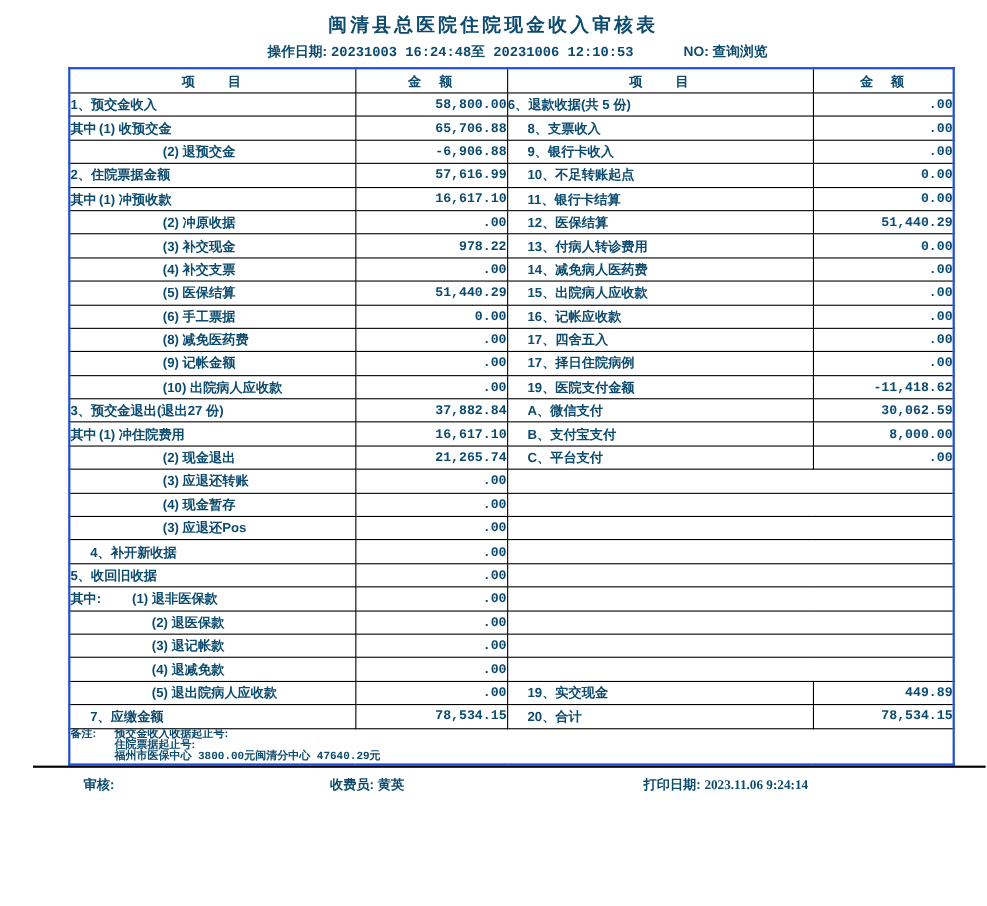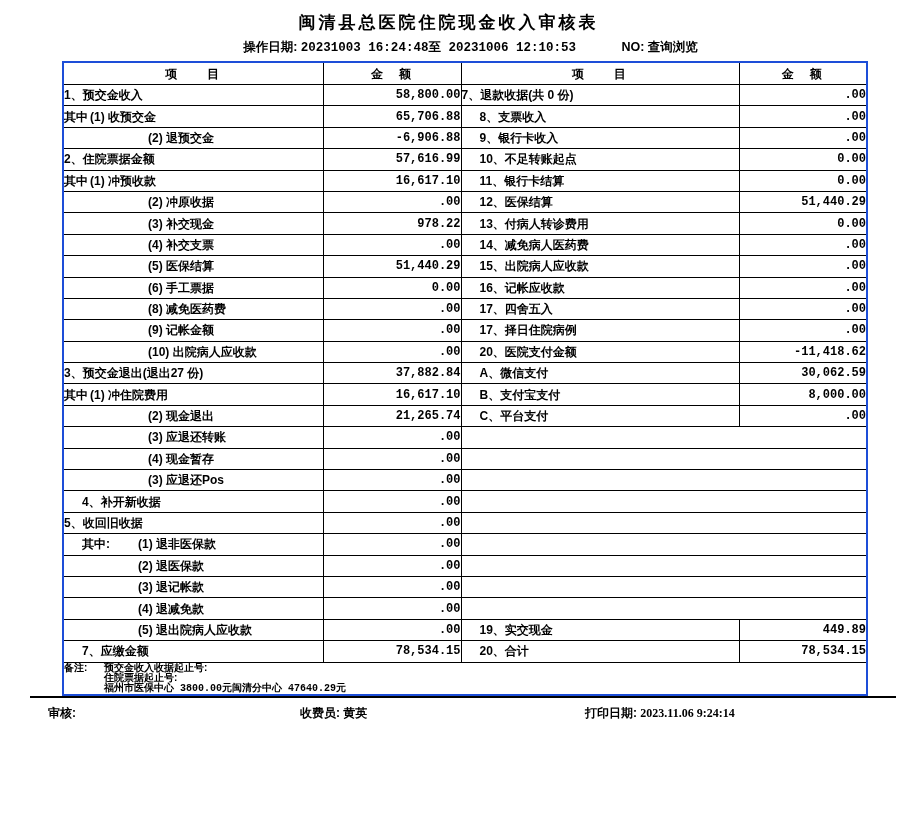"闽清县总医院住院现金收入审核表" .page { color: #000000 -> #0c4a6e }
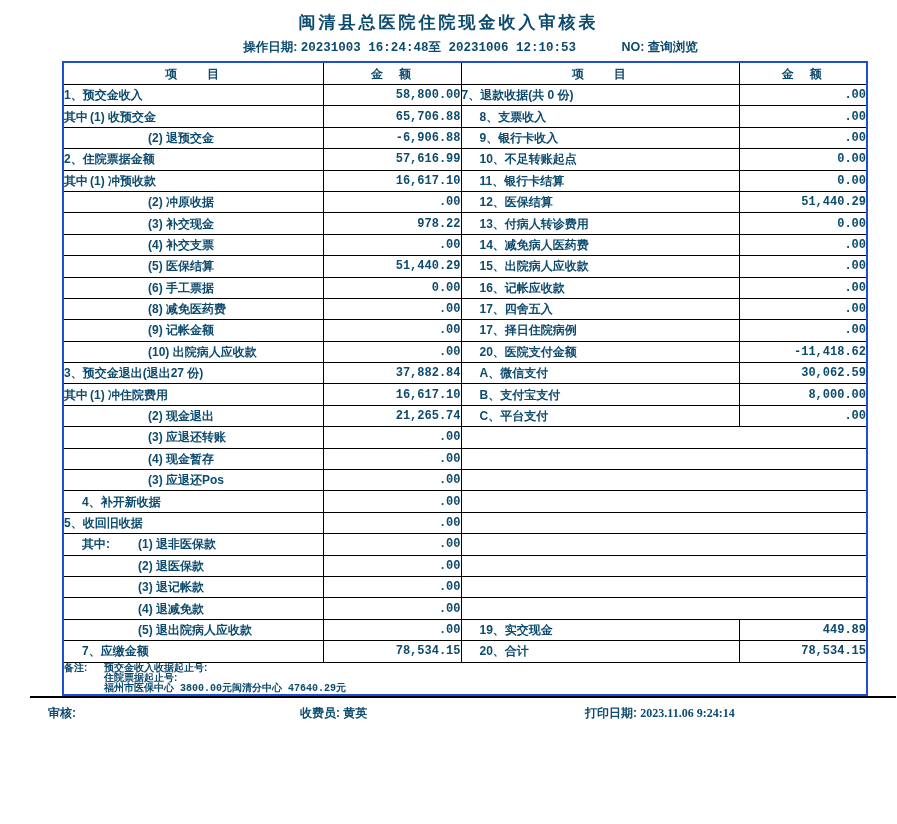"7、退款收据(共 0 份)" span { text: 7、退款收据(共 0 -> 6、退款收据(共 5 }
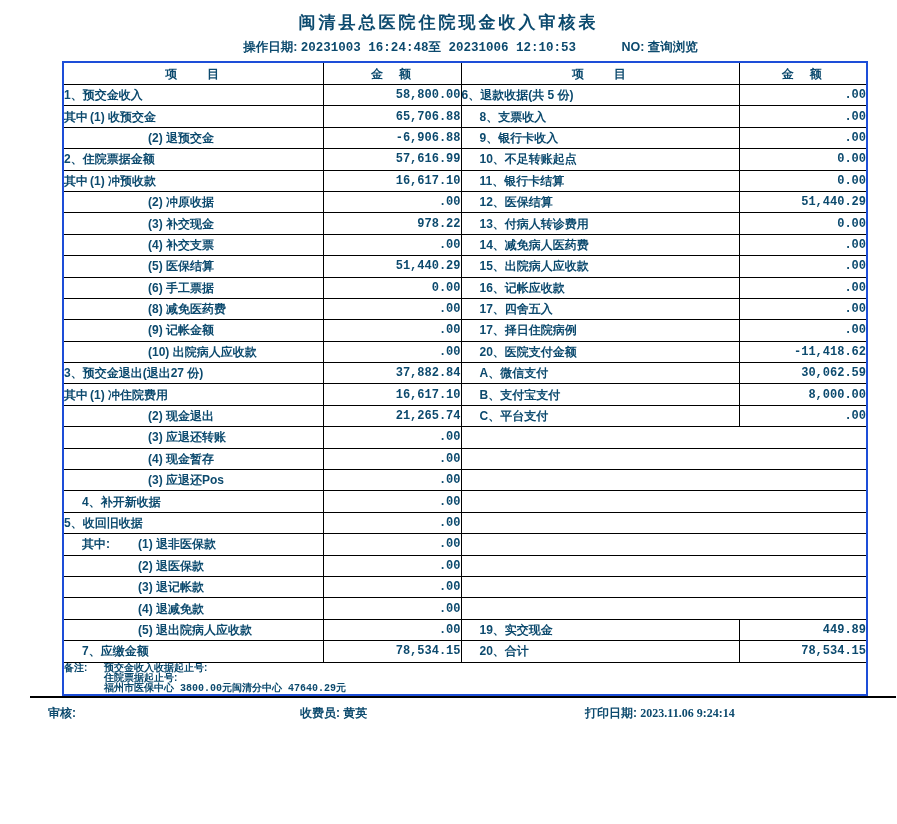"20、医院支付金额" span { text: 20 -> 19 }
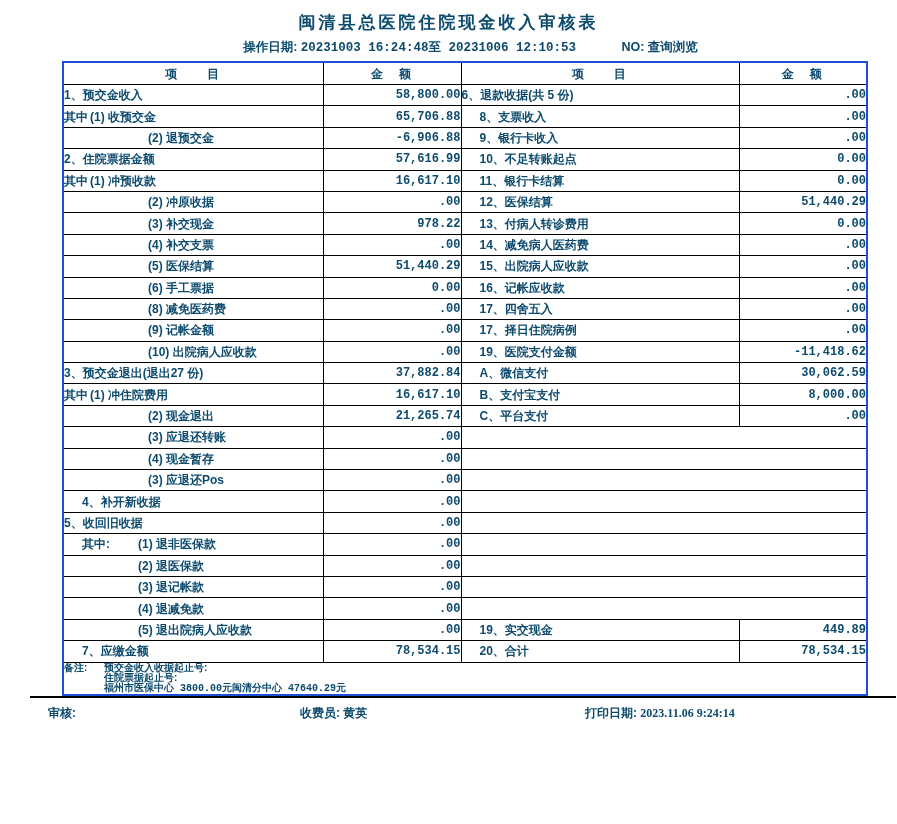"其中: (1) 退非医保款" td.item.qz2 { padding-left: 18px -> none }
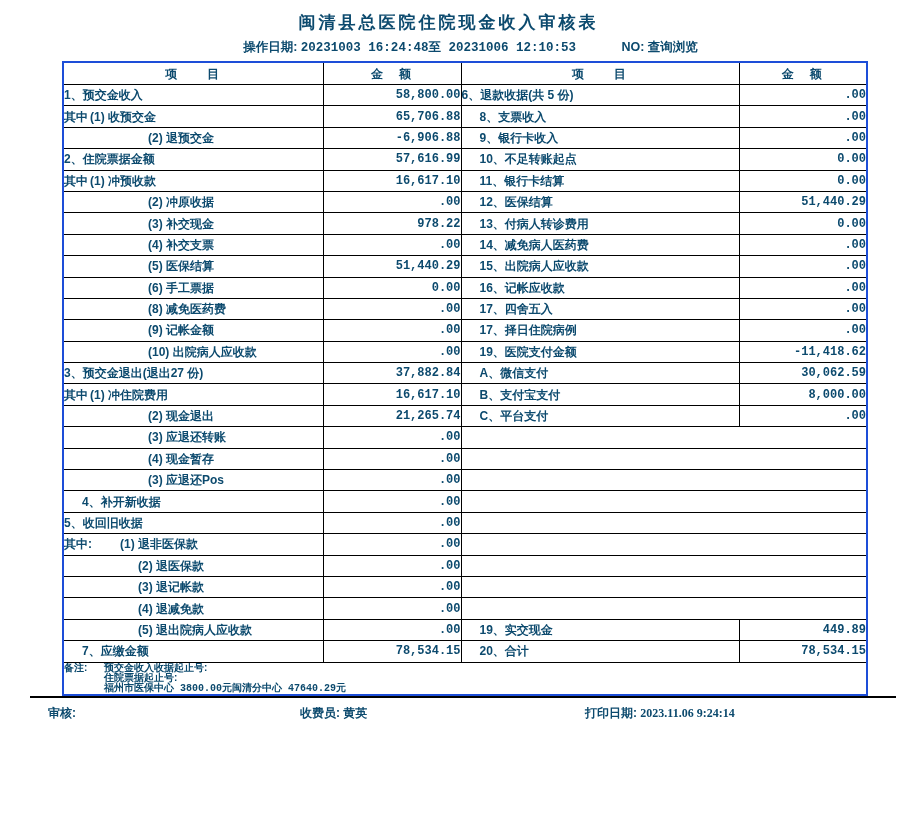"审核:" .f-audit { left: 48px -> 76px }
